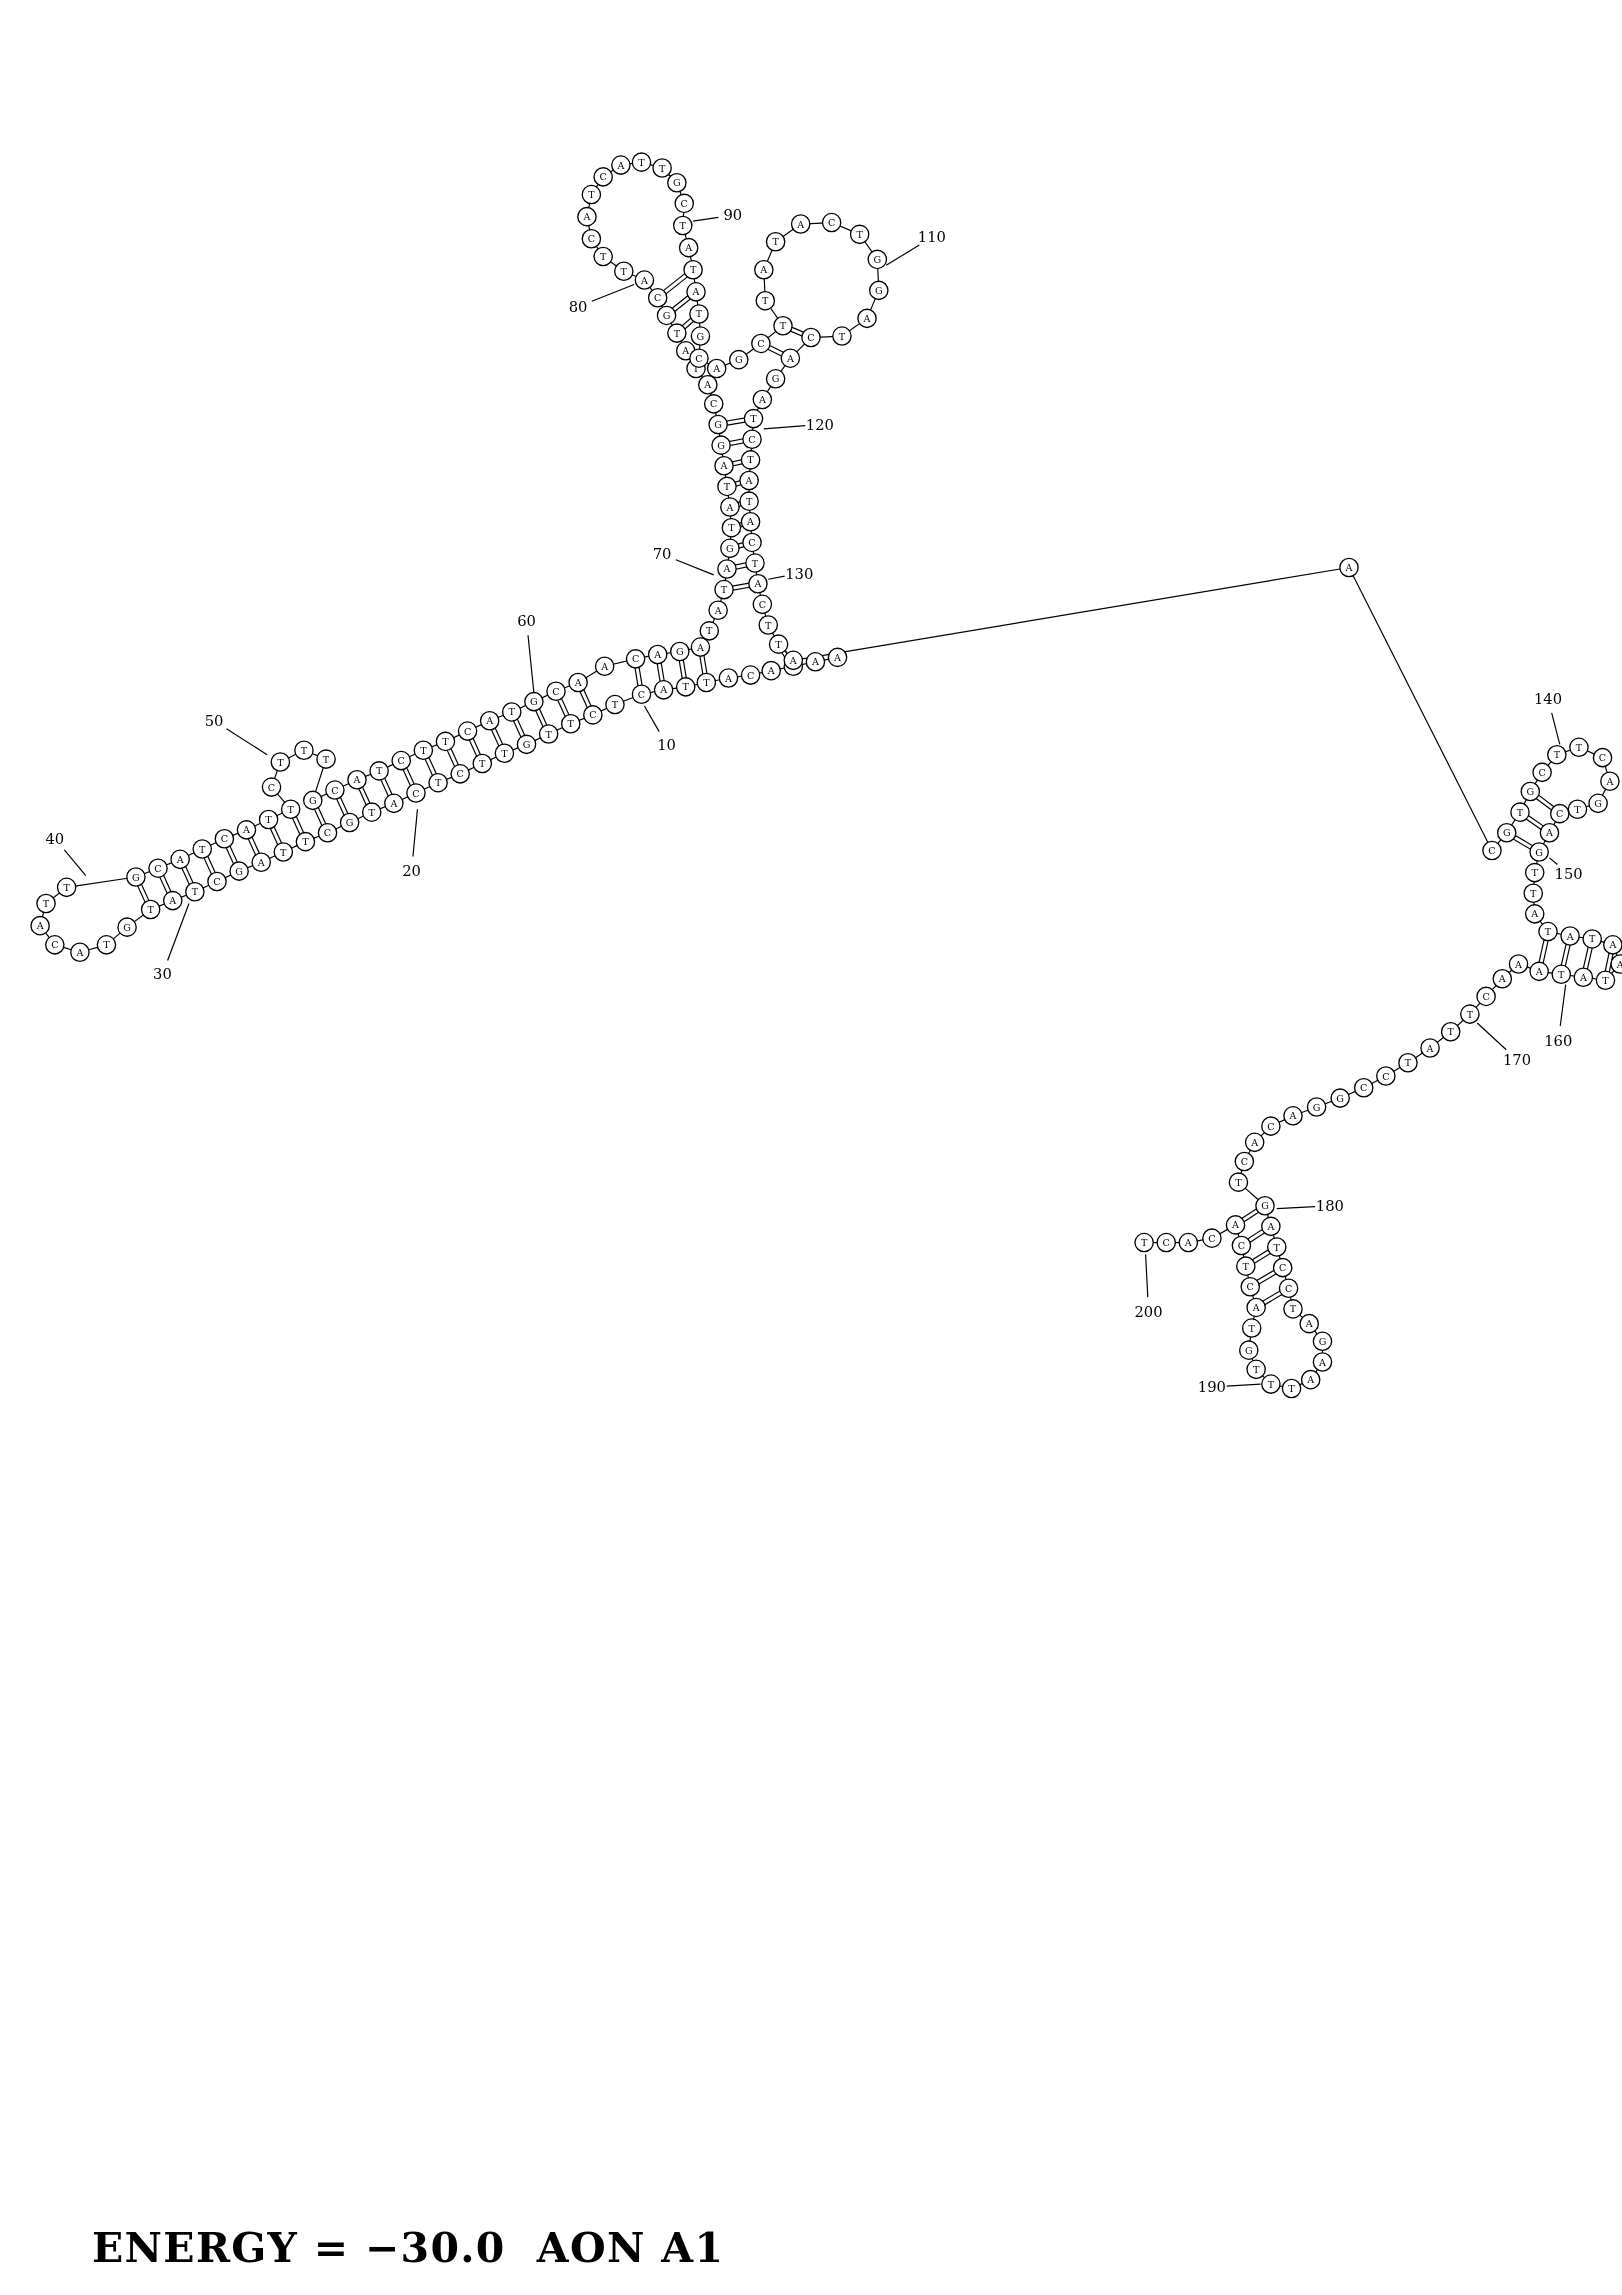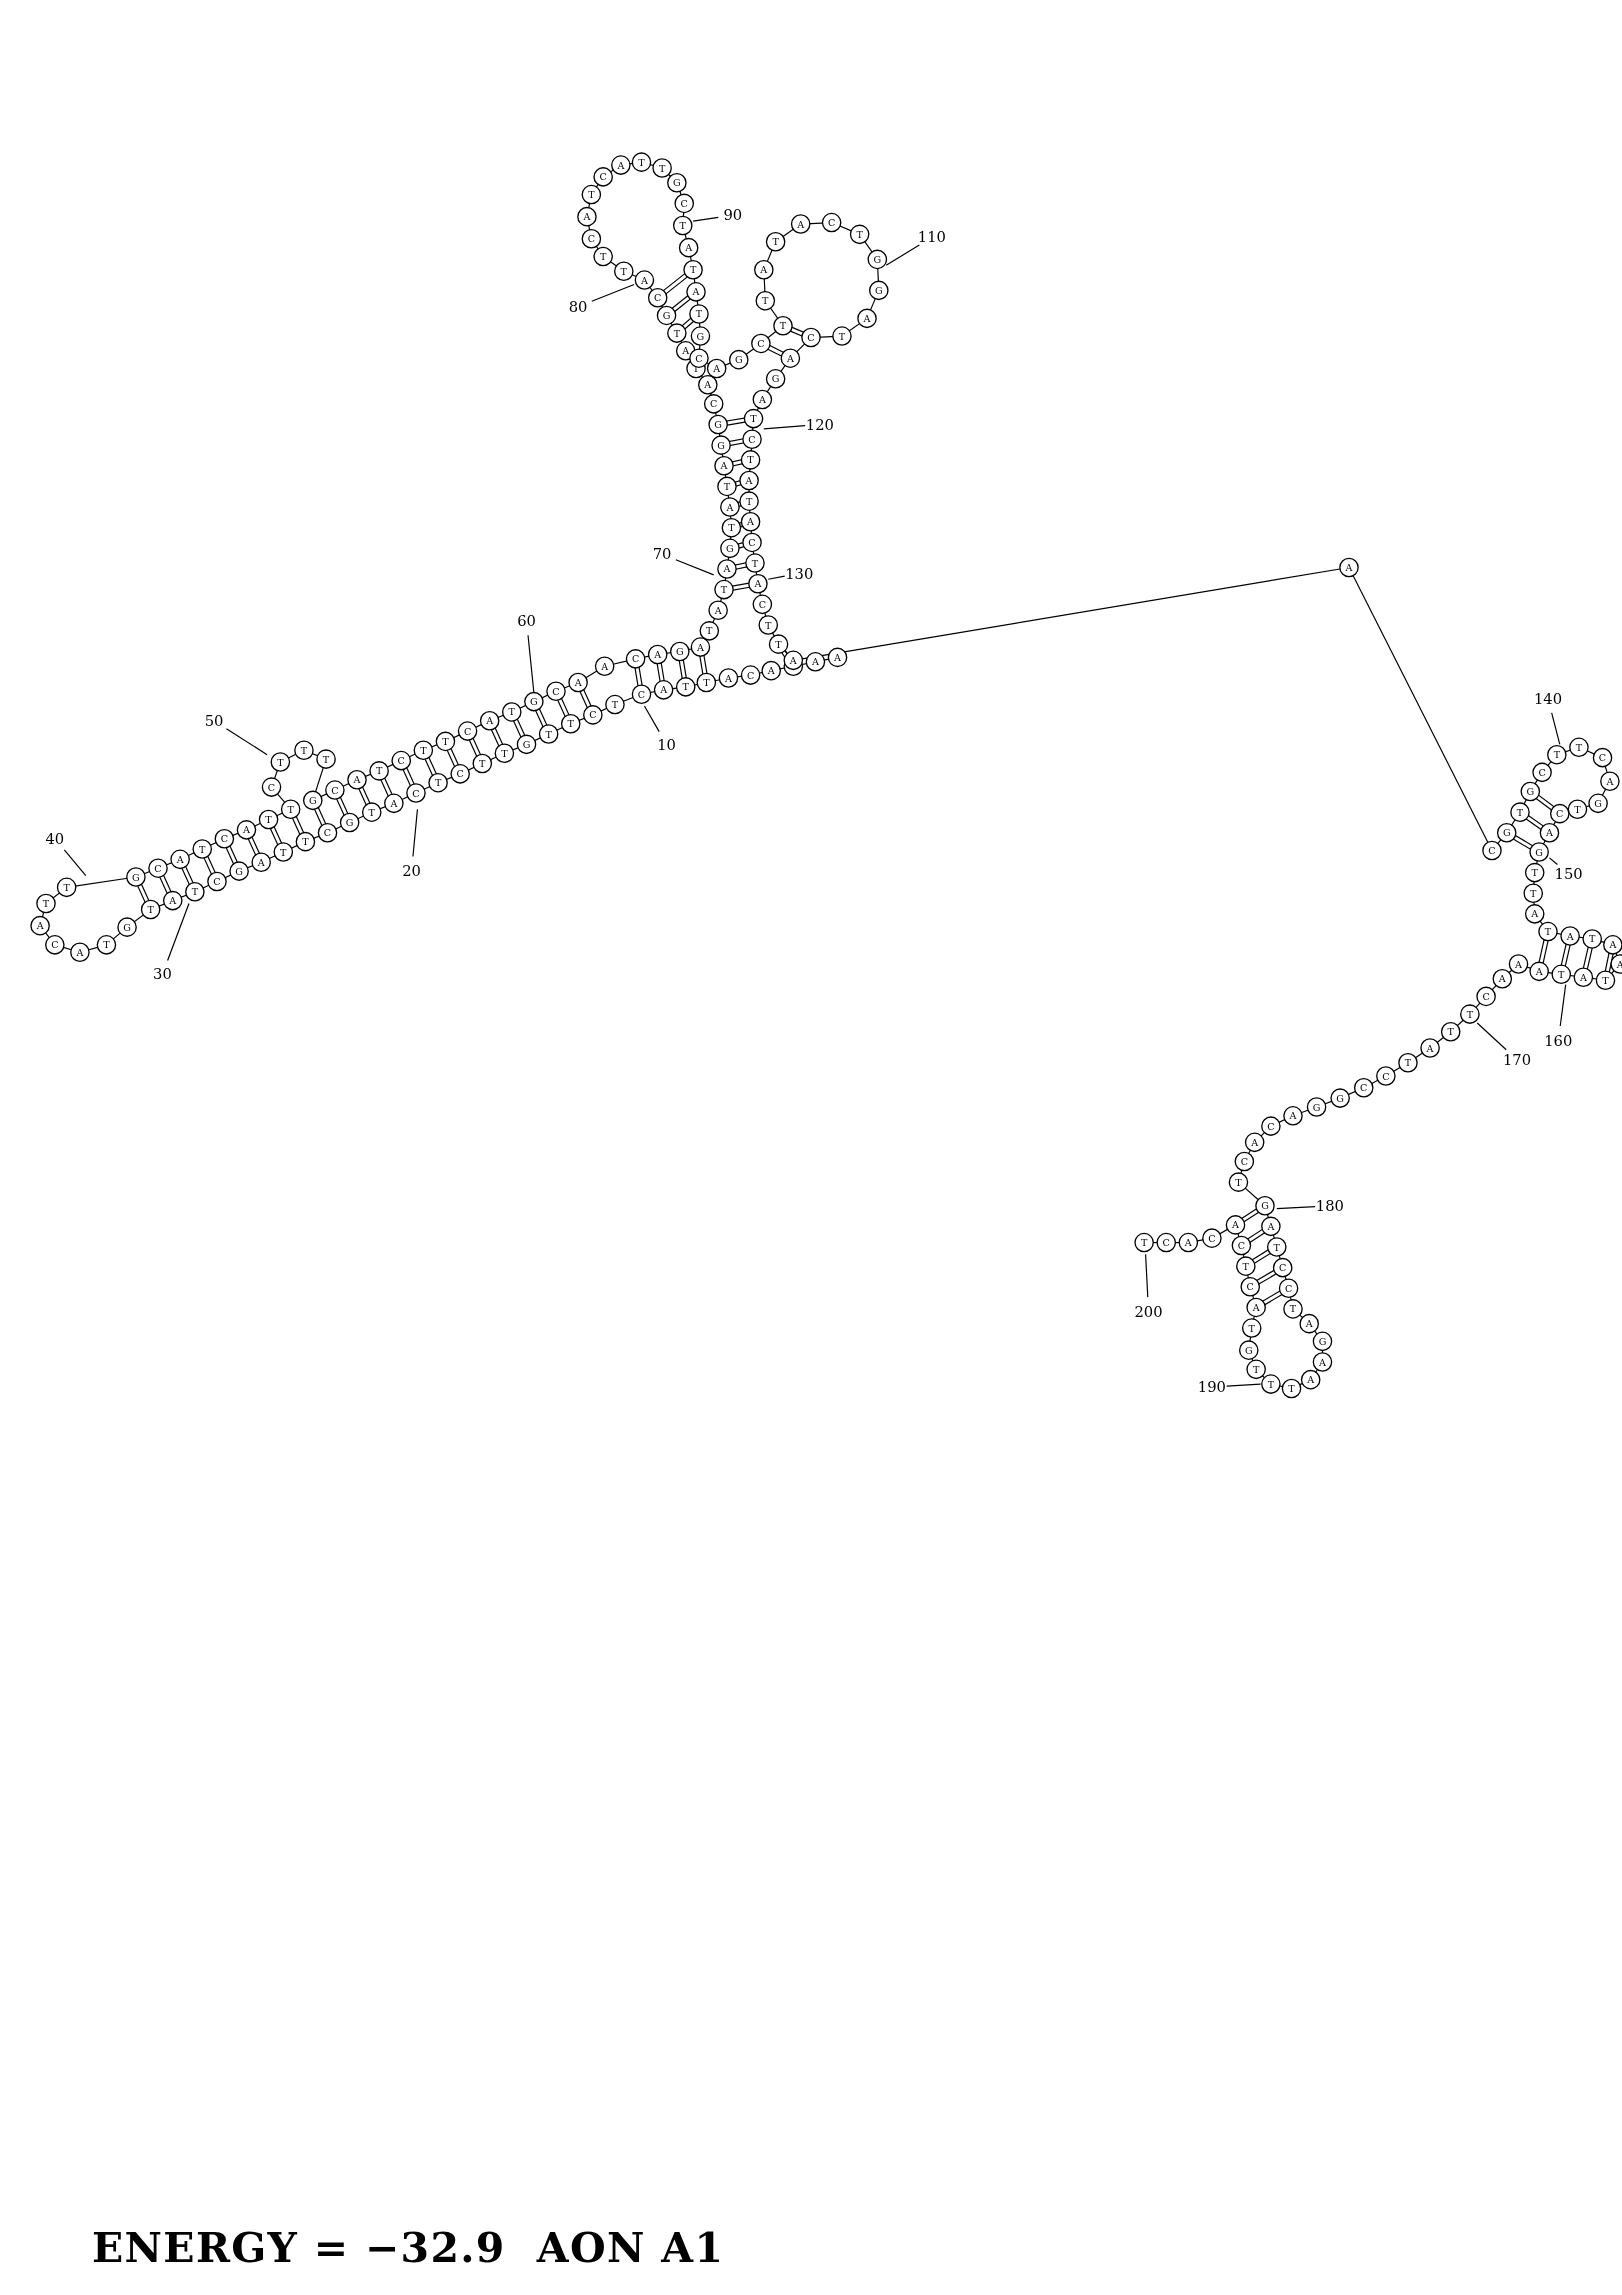"ENERGY = −32.9 AON A1" div { text: 32.9 -> 30.0 }
